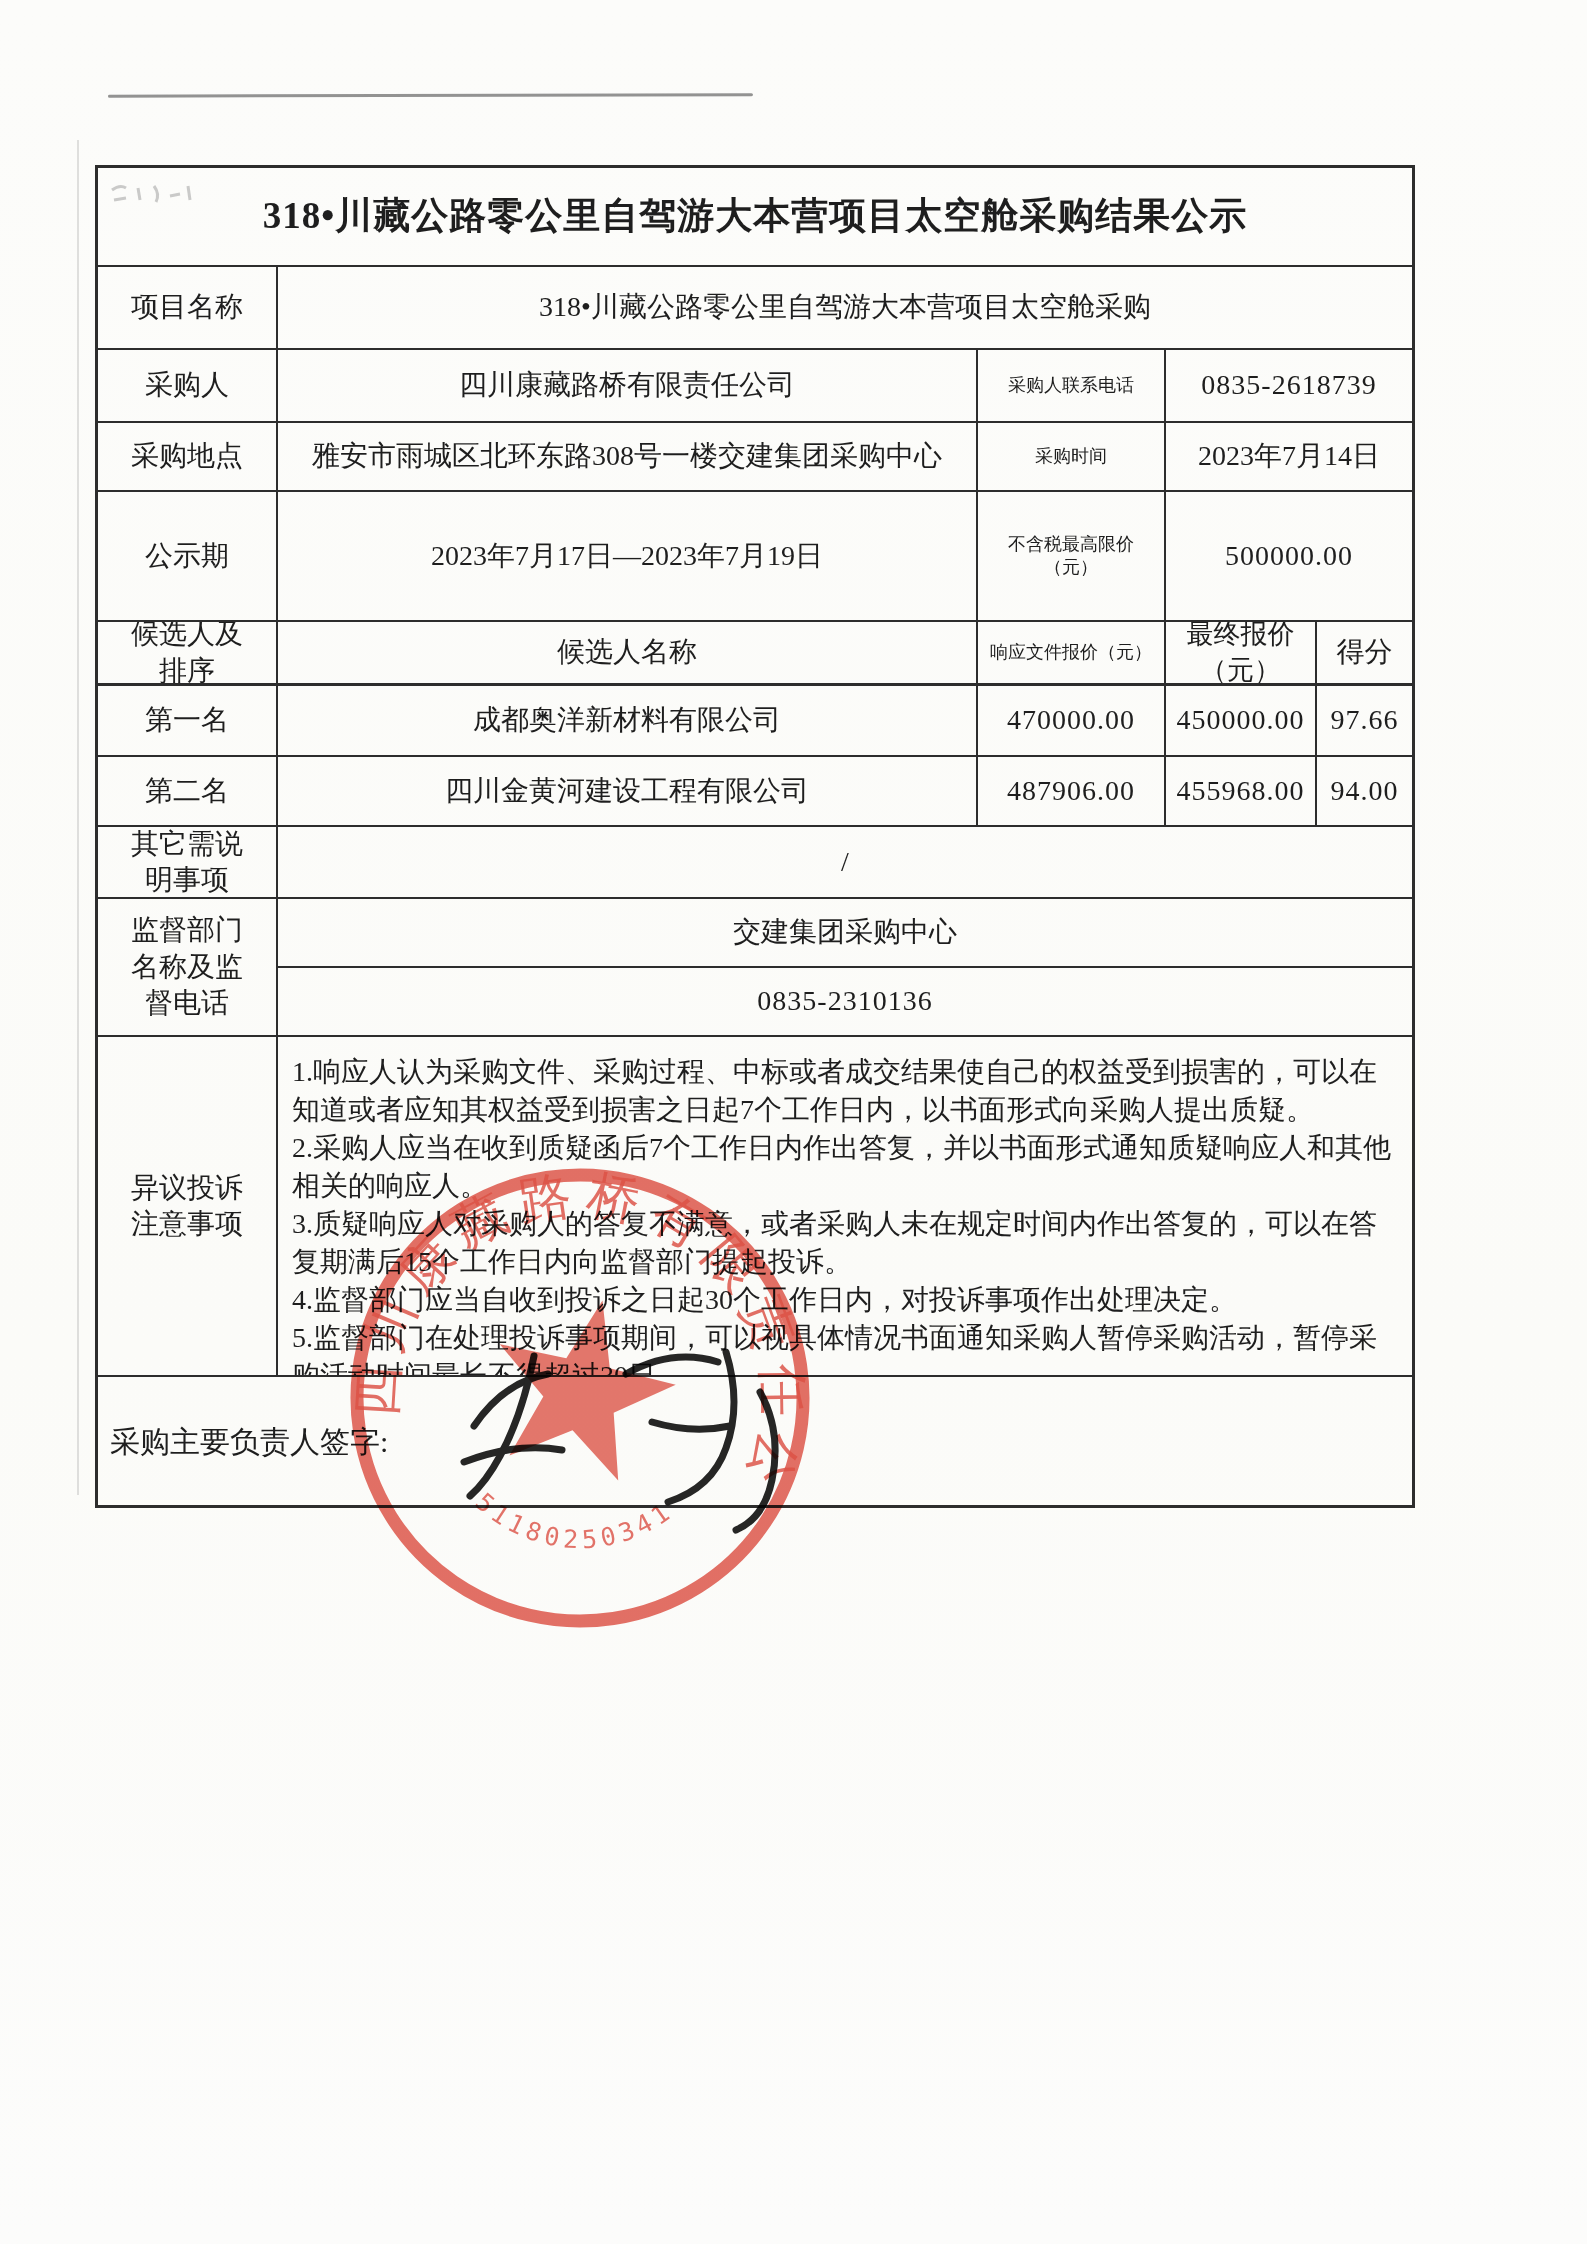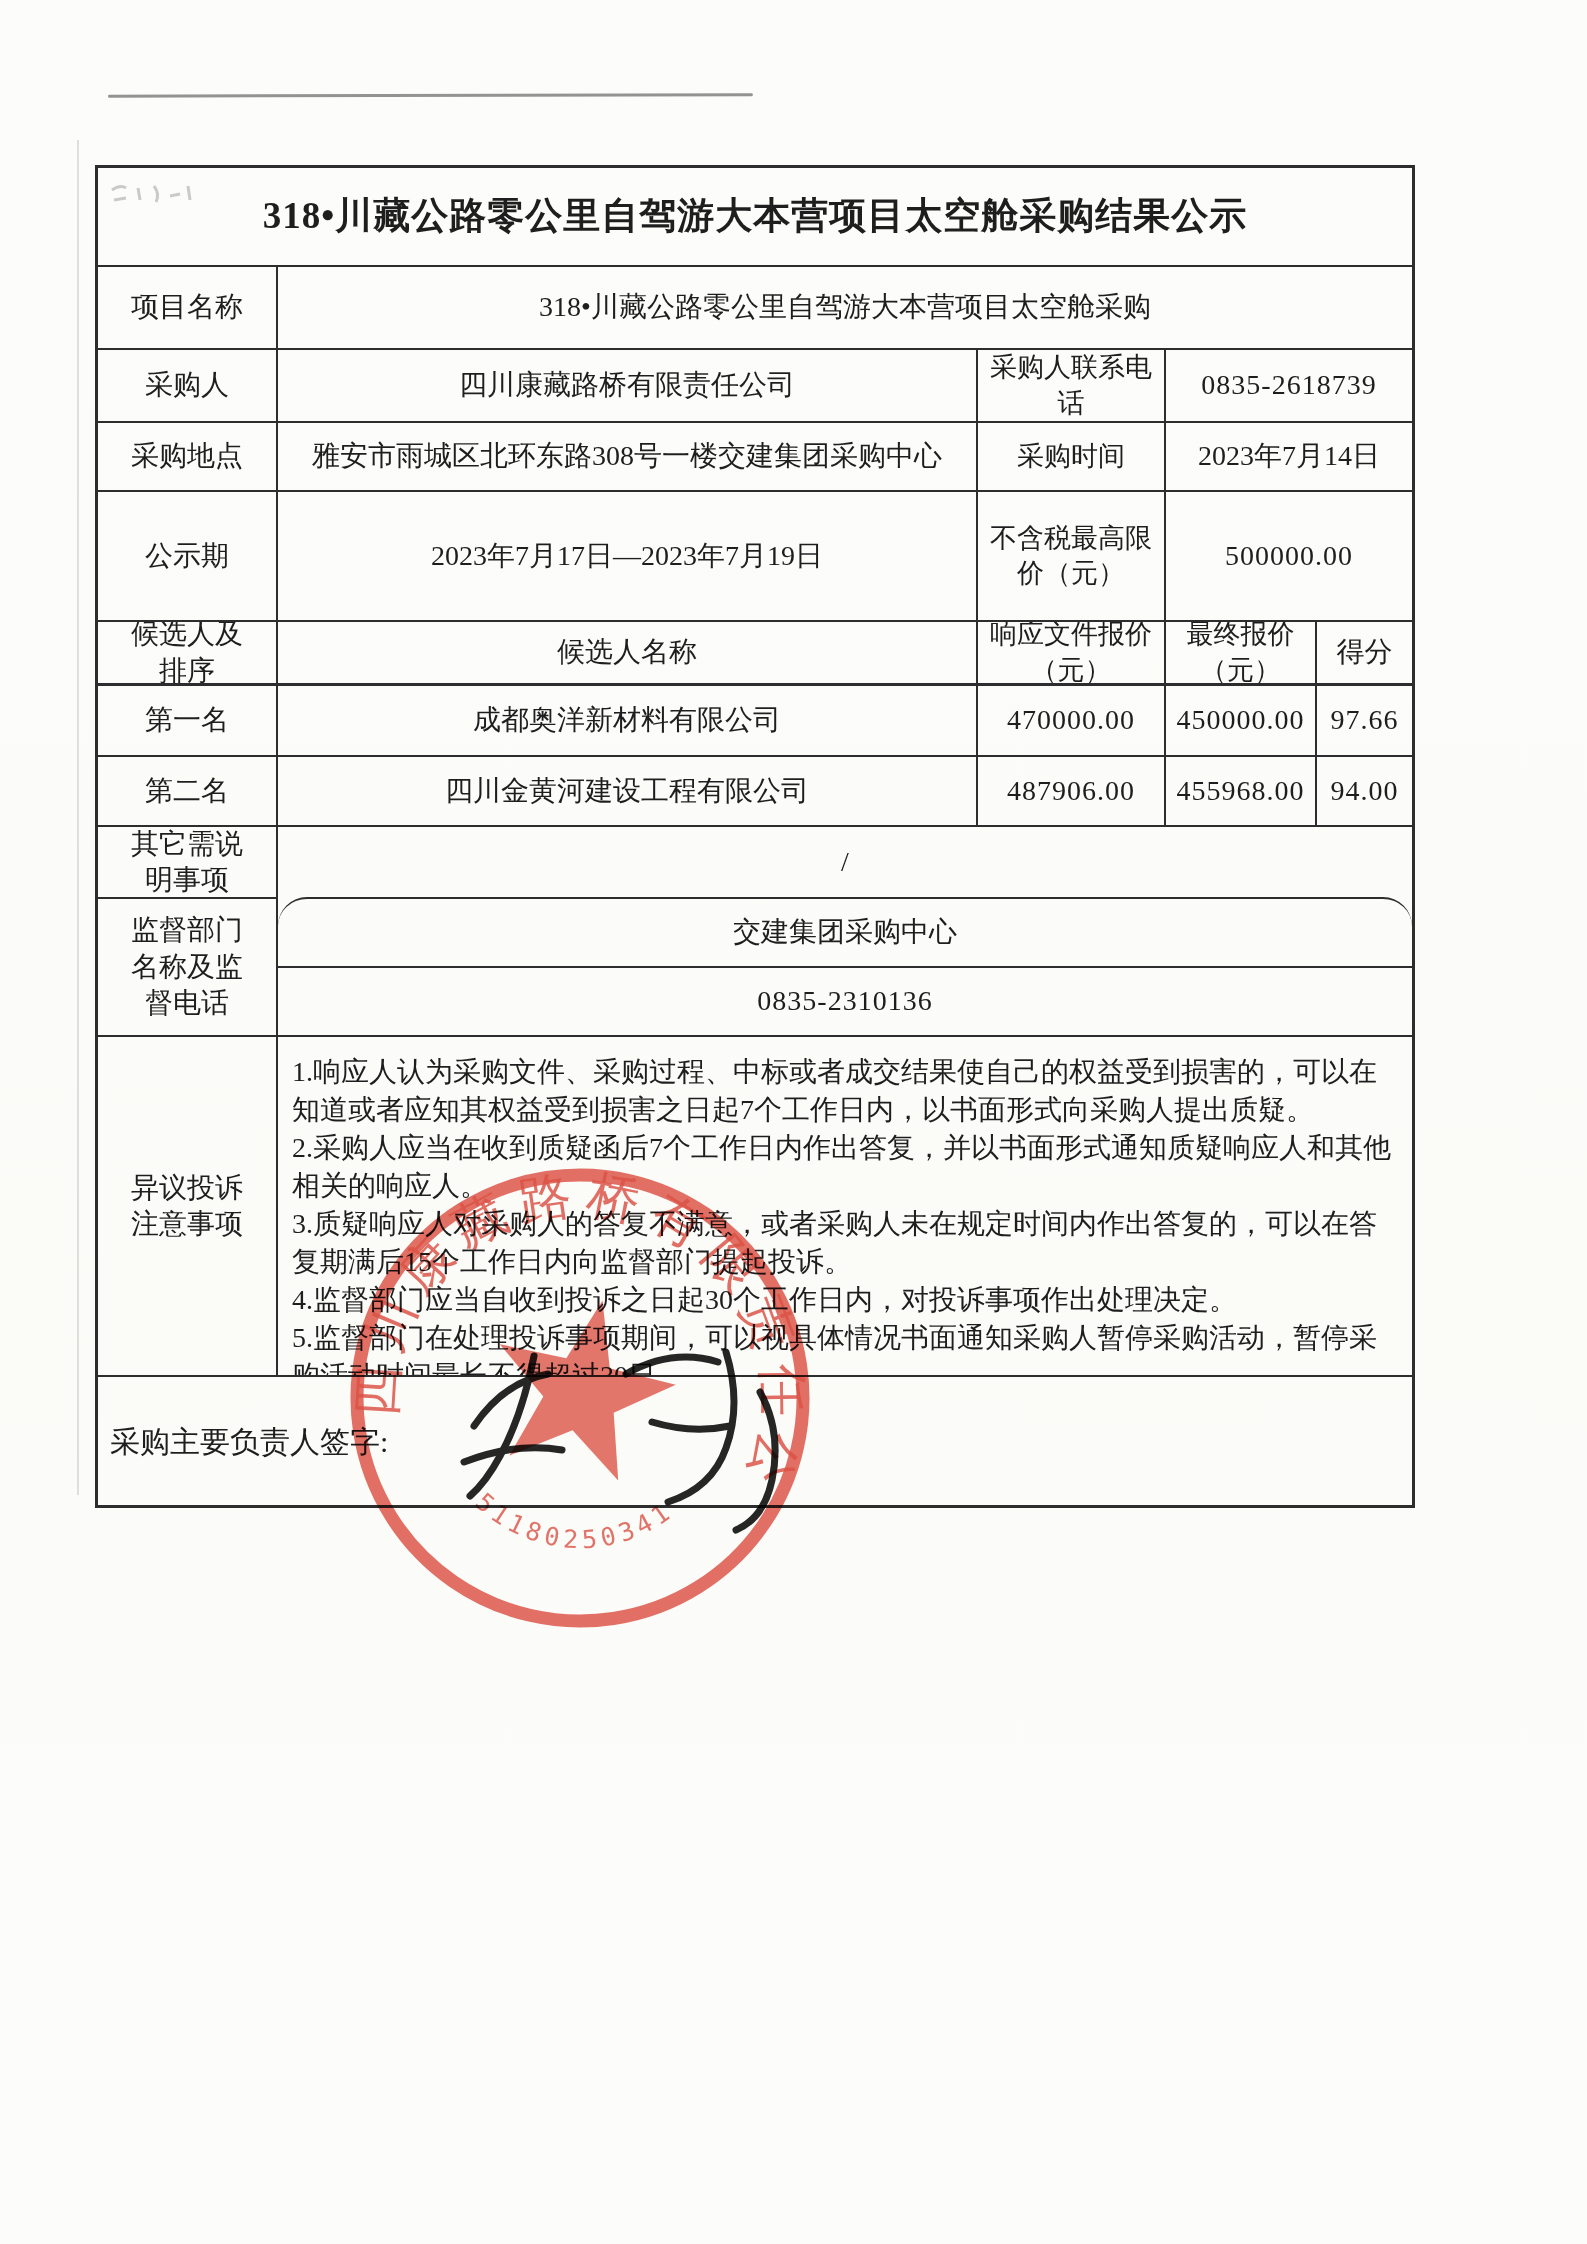"采购人联系电话" .c3 { font-size: 27px -> 18px }
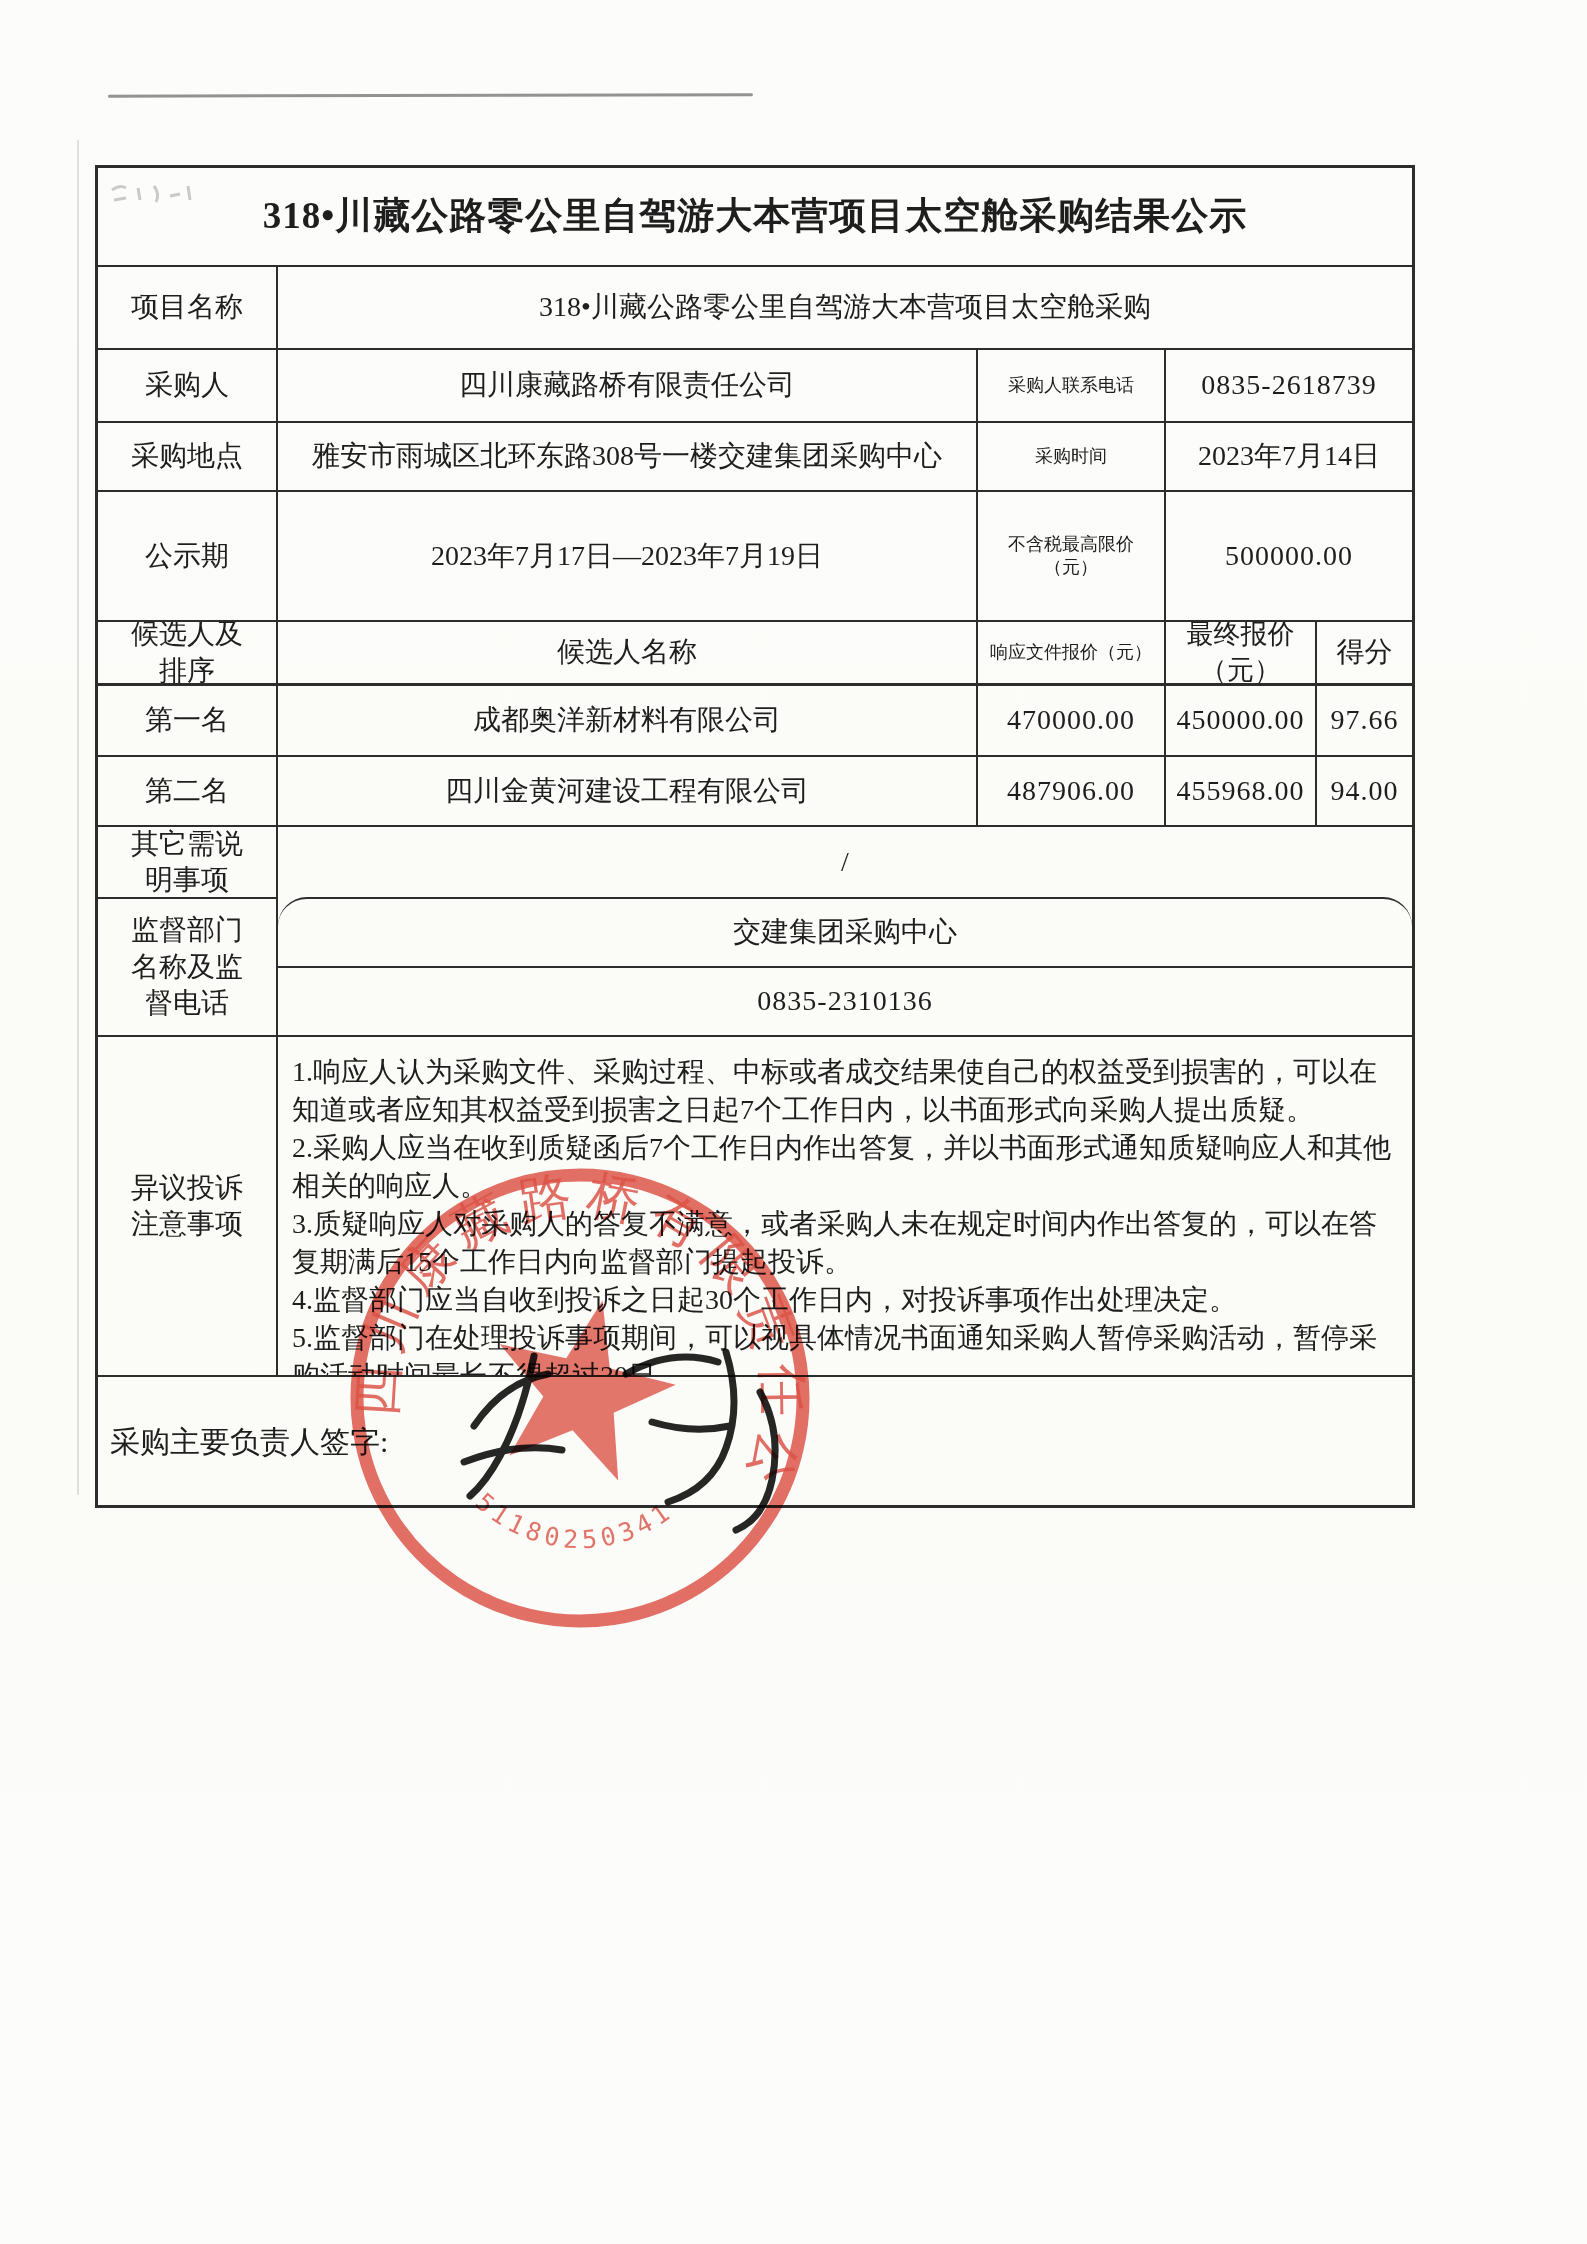"交建集团采购中心" .stack { border-radius: 29px -> none }
